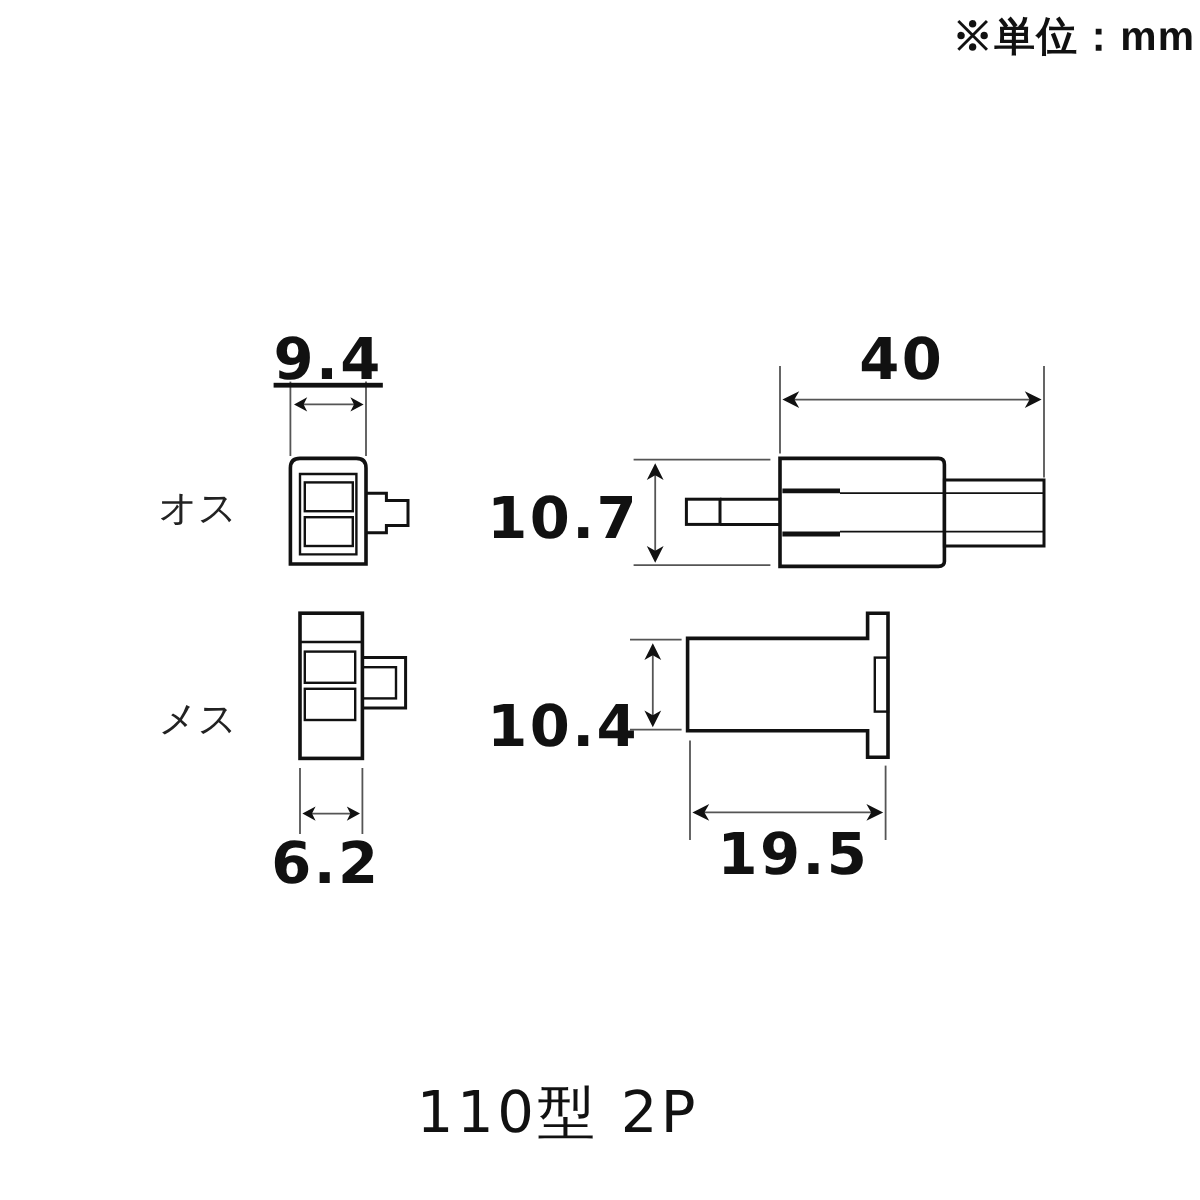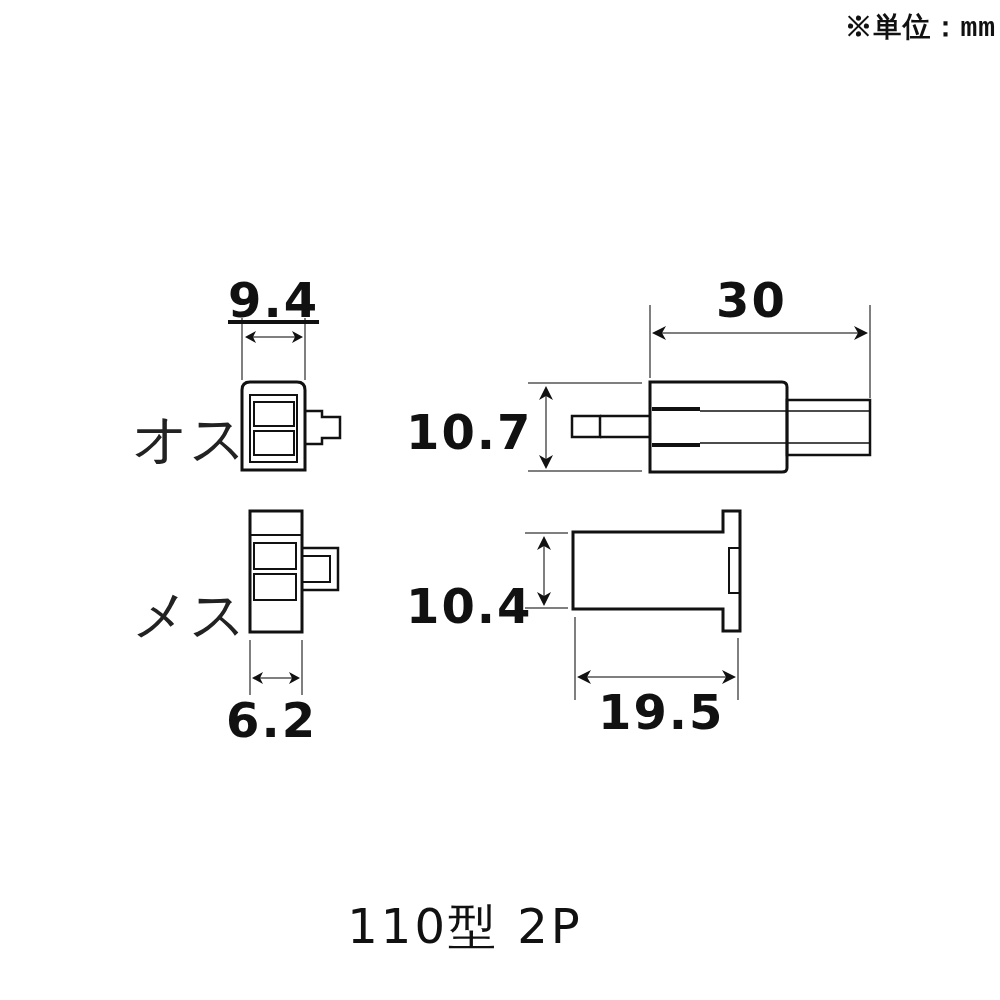"※単位：mm" .unit-note { font-family: Liberation Mono, monospace -> Liberation Sans, sans-serif; font-size: 28px -> 34px }
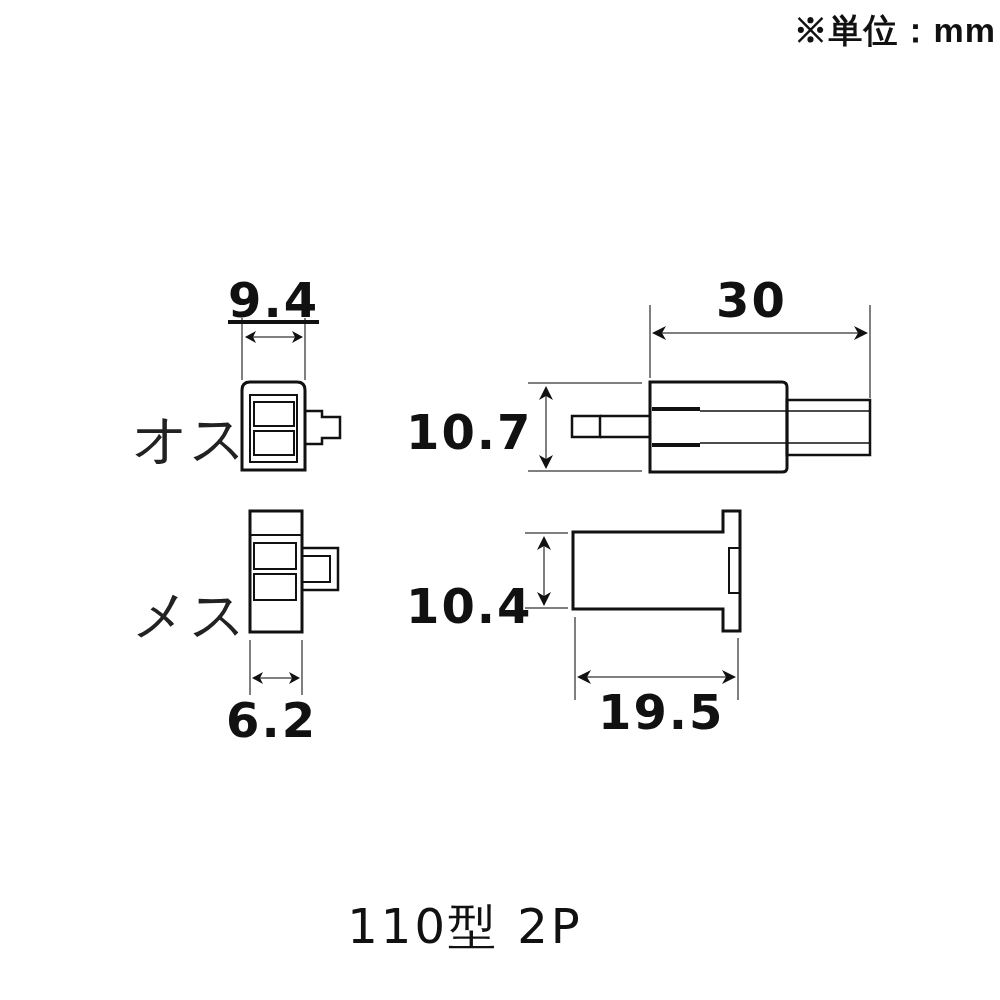"30" div.dim { text: 30 -> 40 }
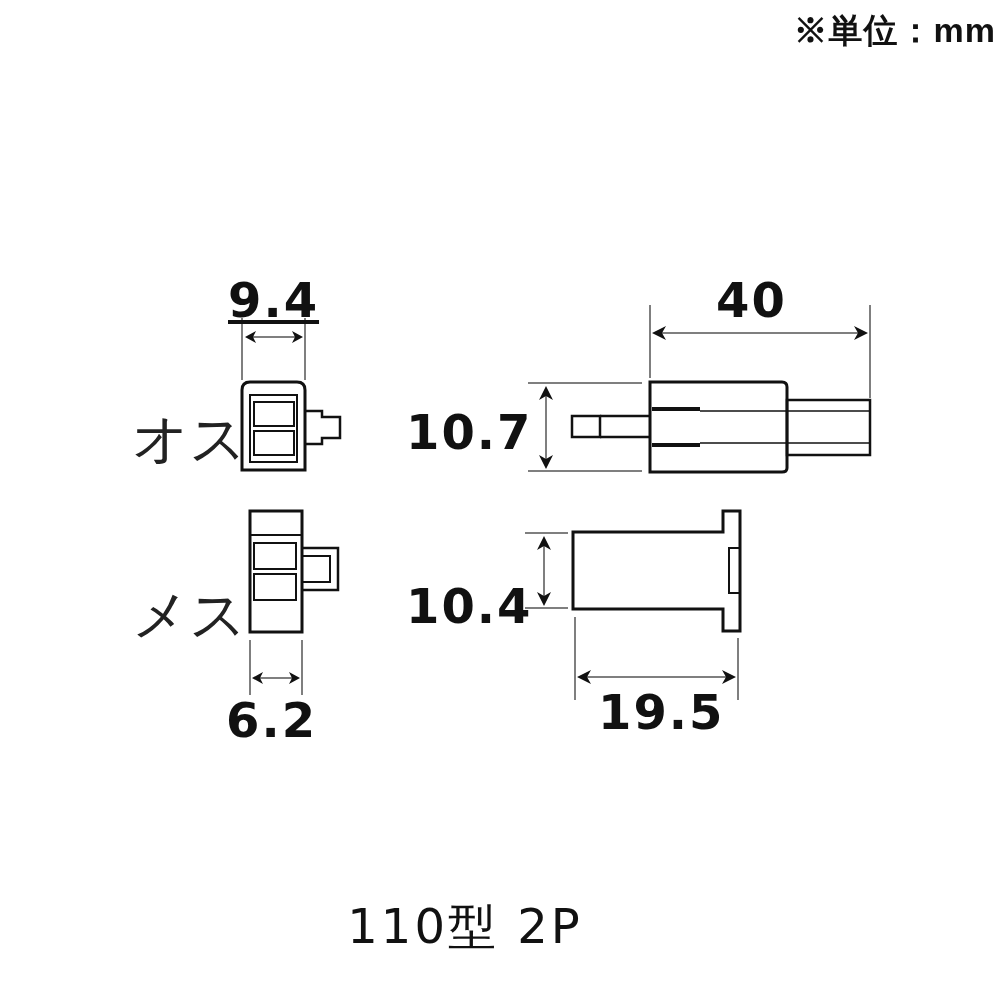"オス" .label-jp { font-size: 56px -> 32px }
